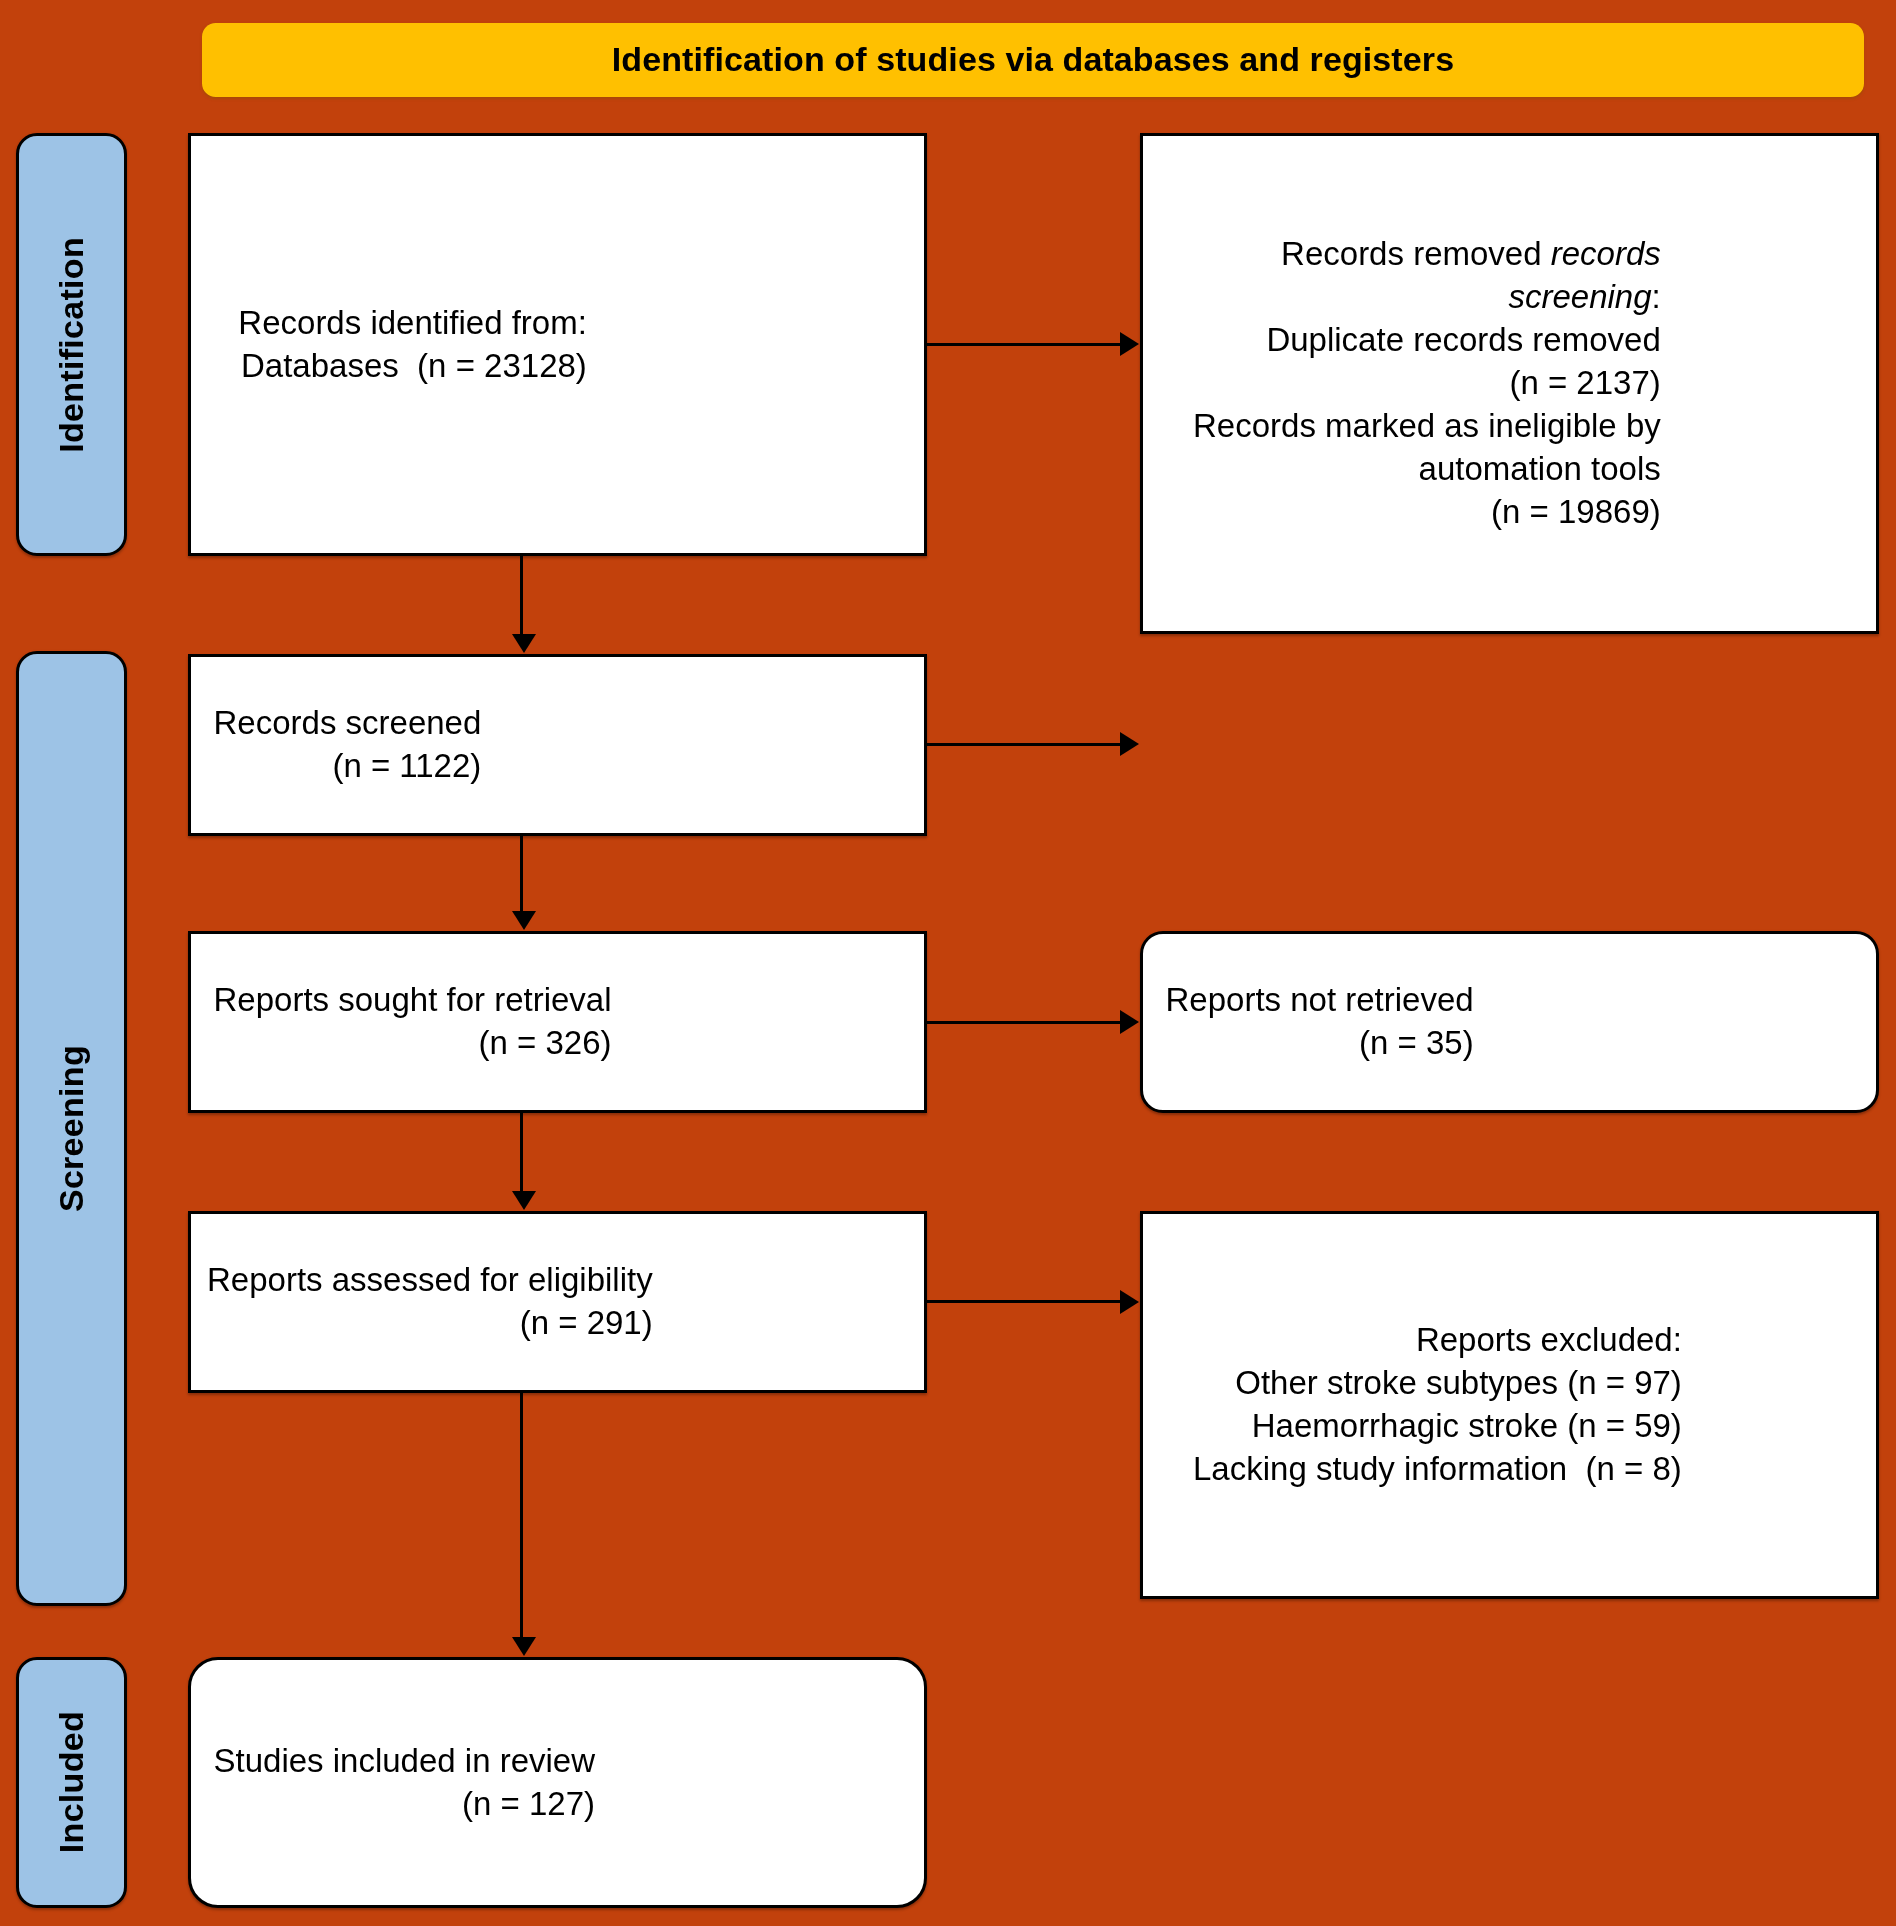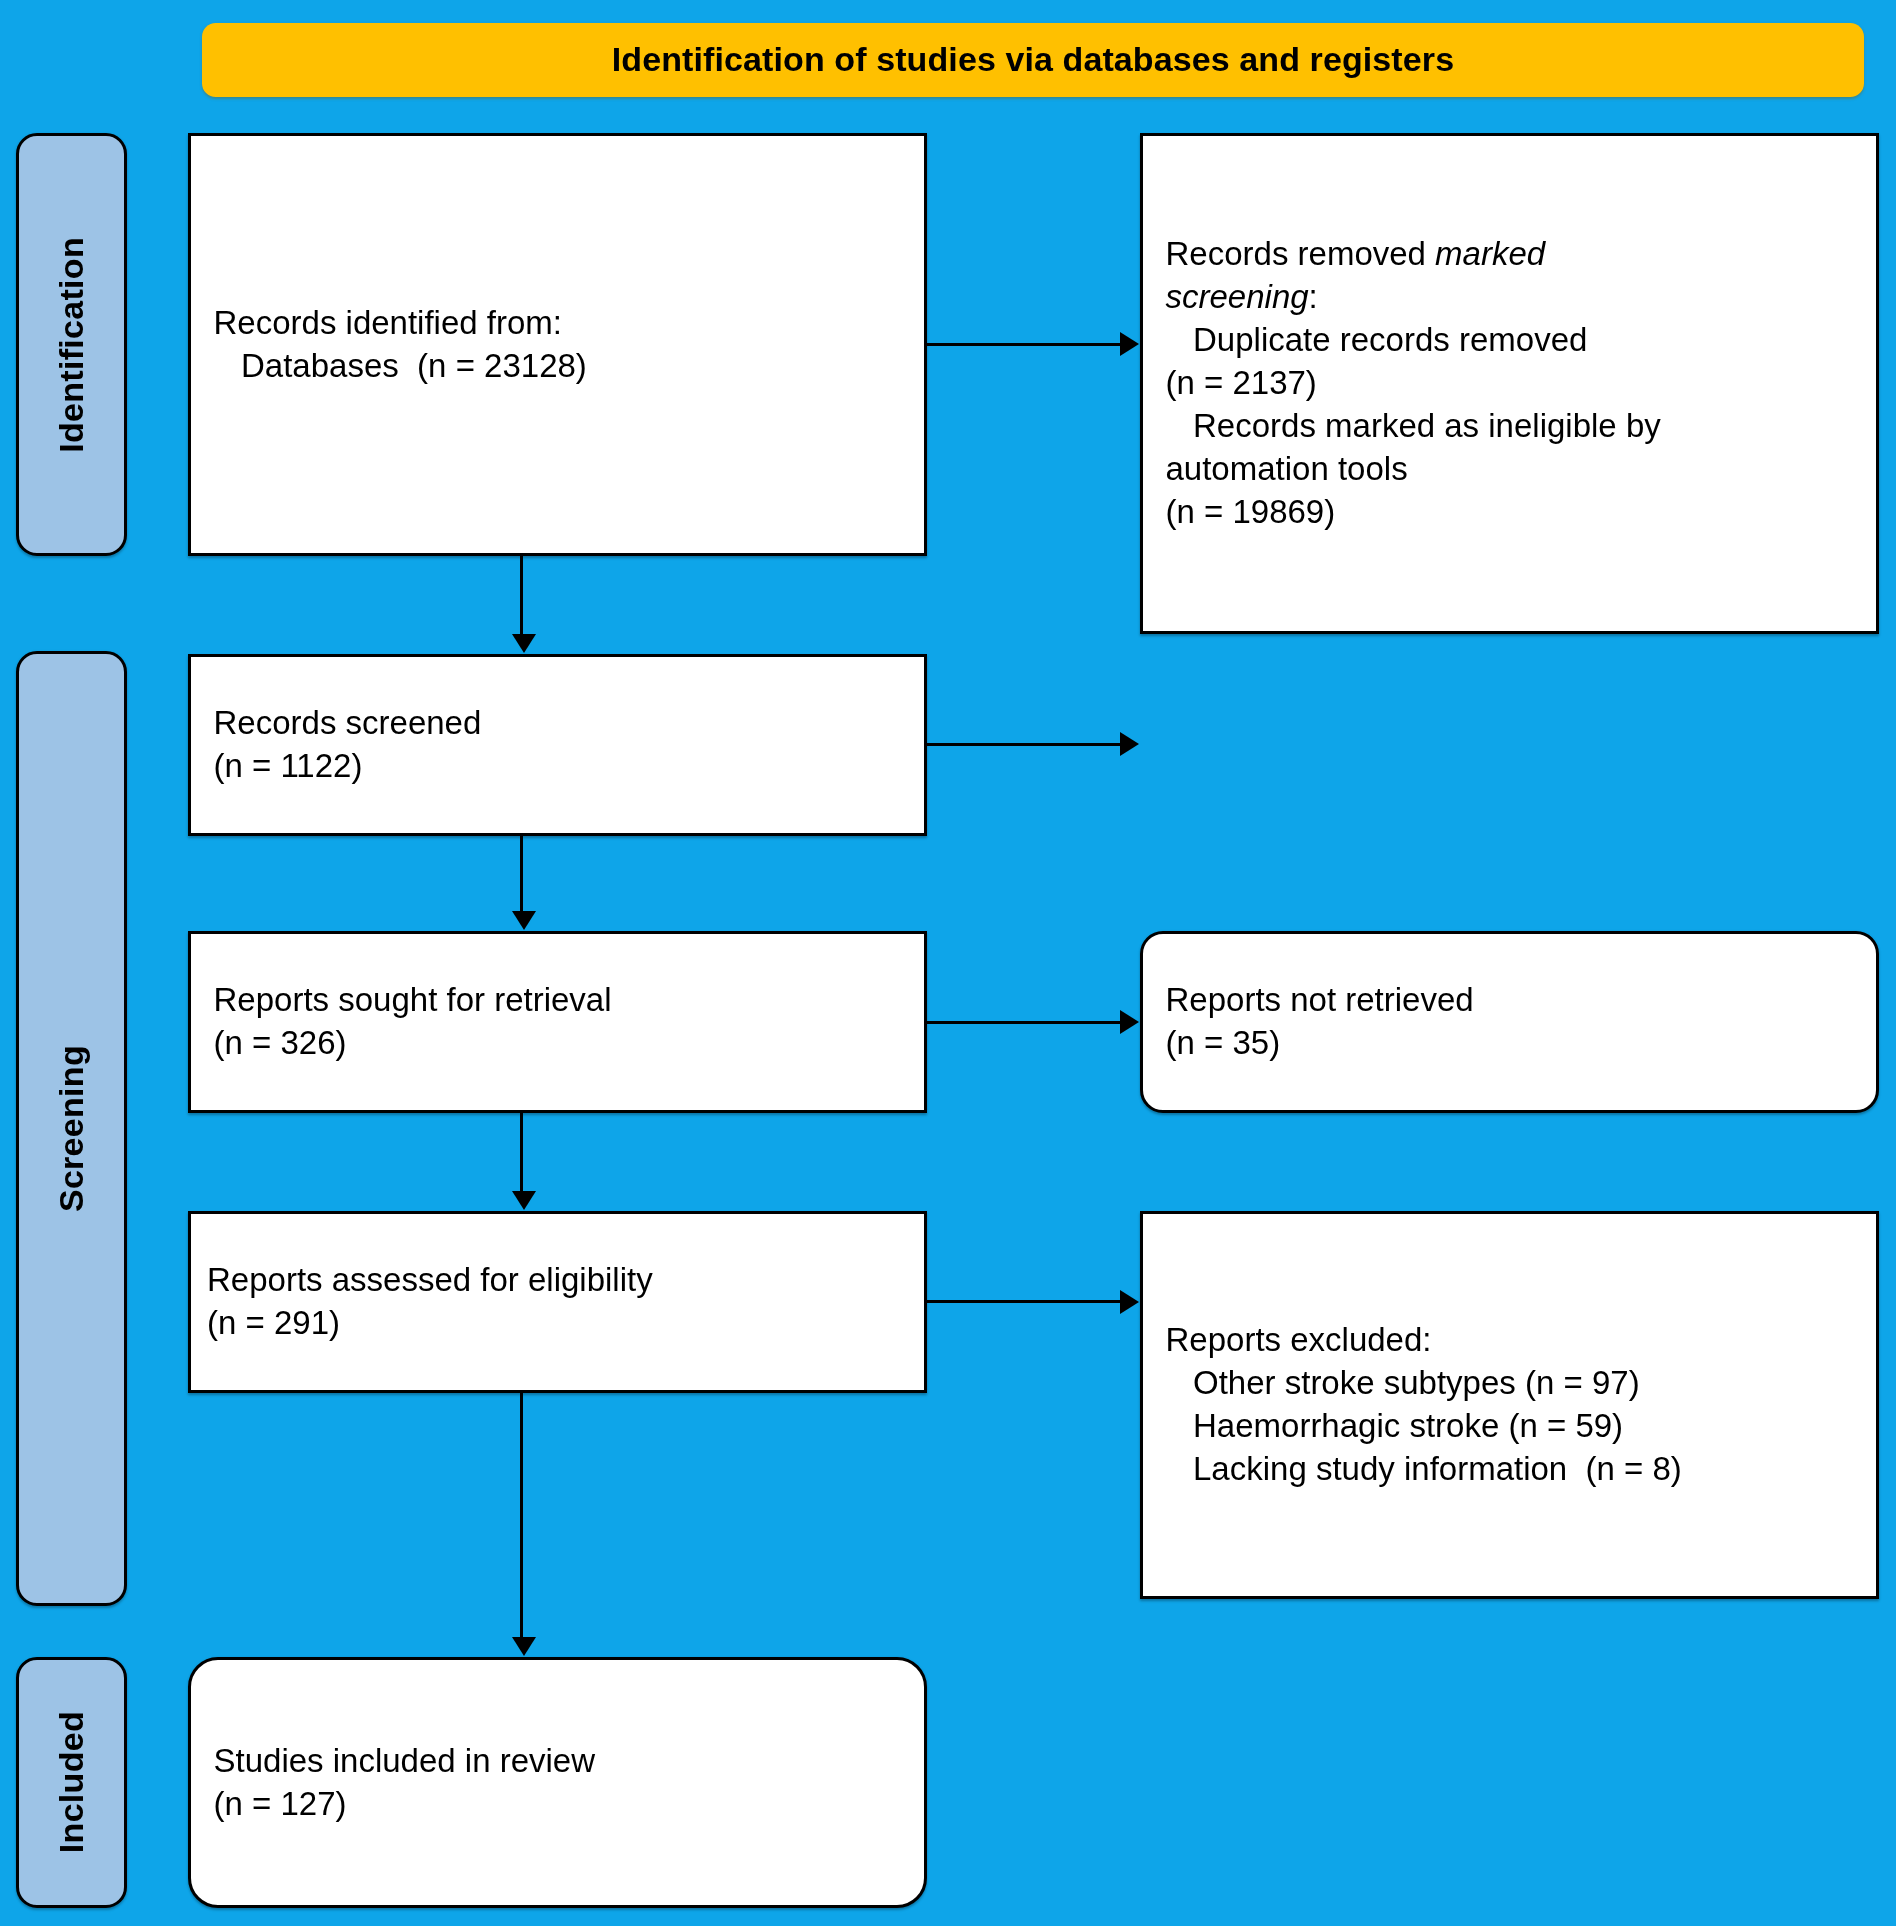"Identification of studies via databases" #canvas { background: #0ea5e9 -> #c2410c; text-align: none -> right }
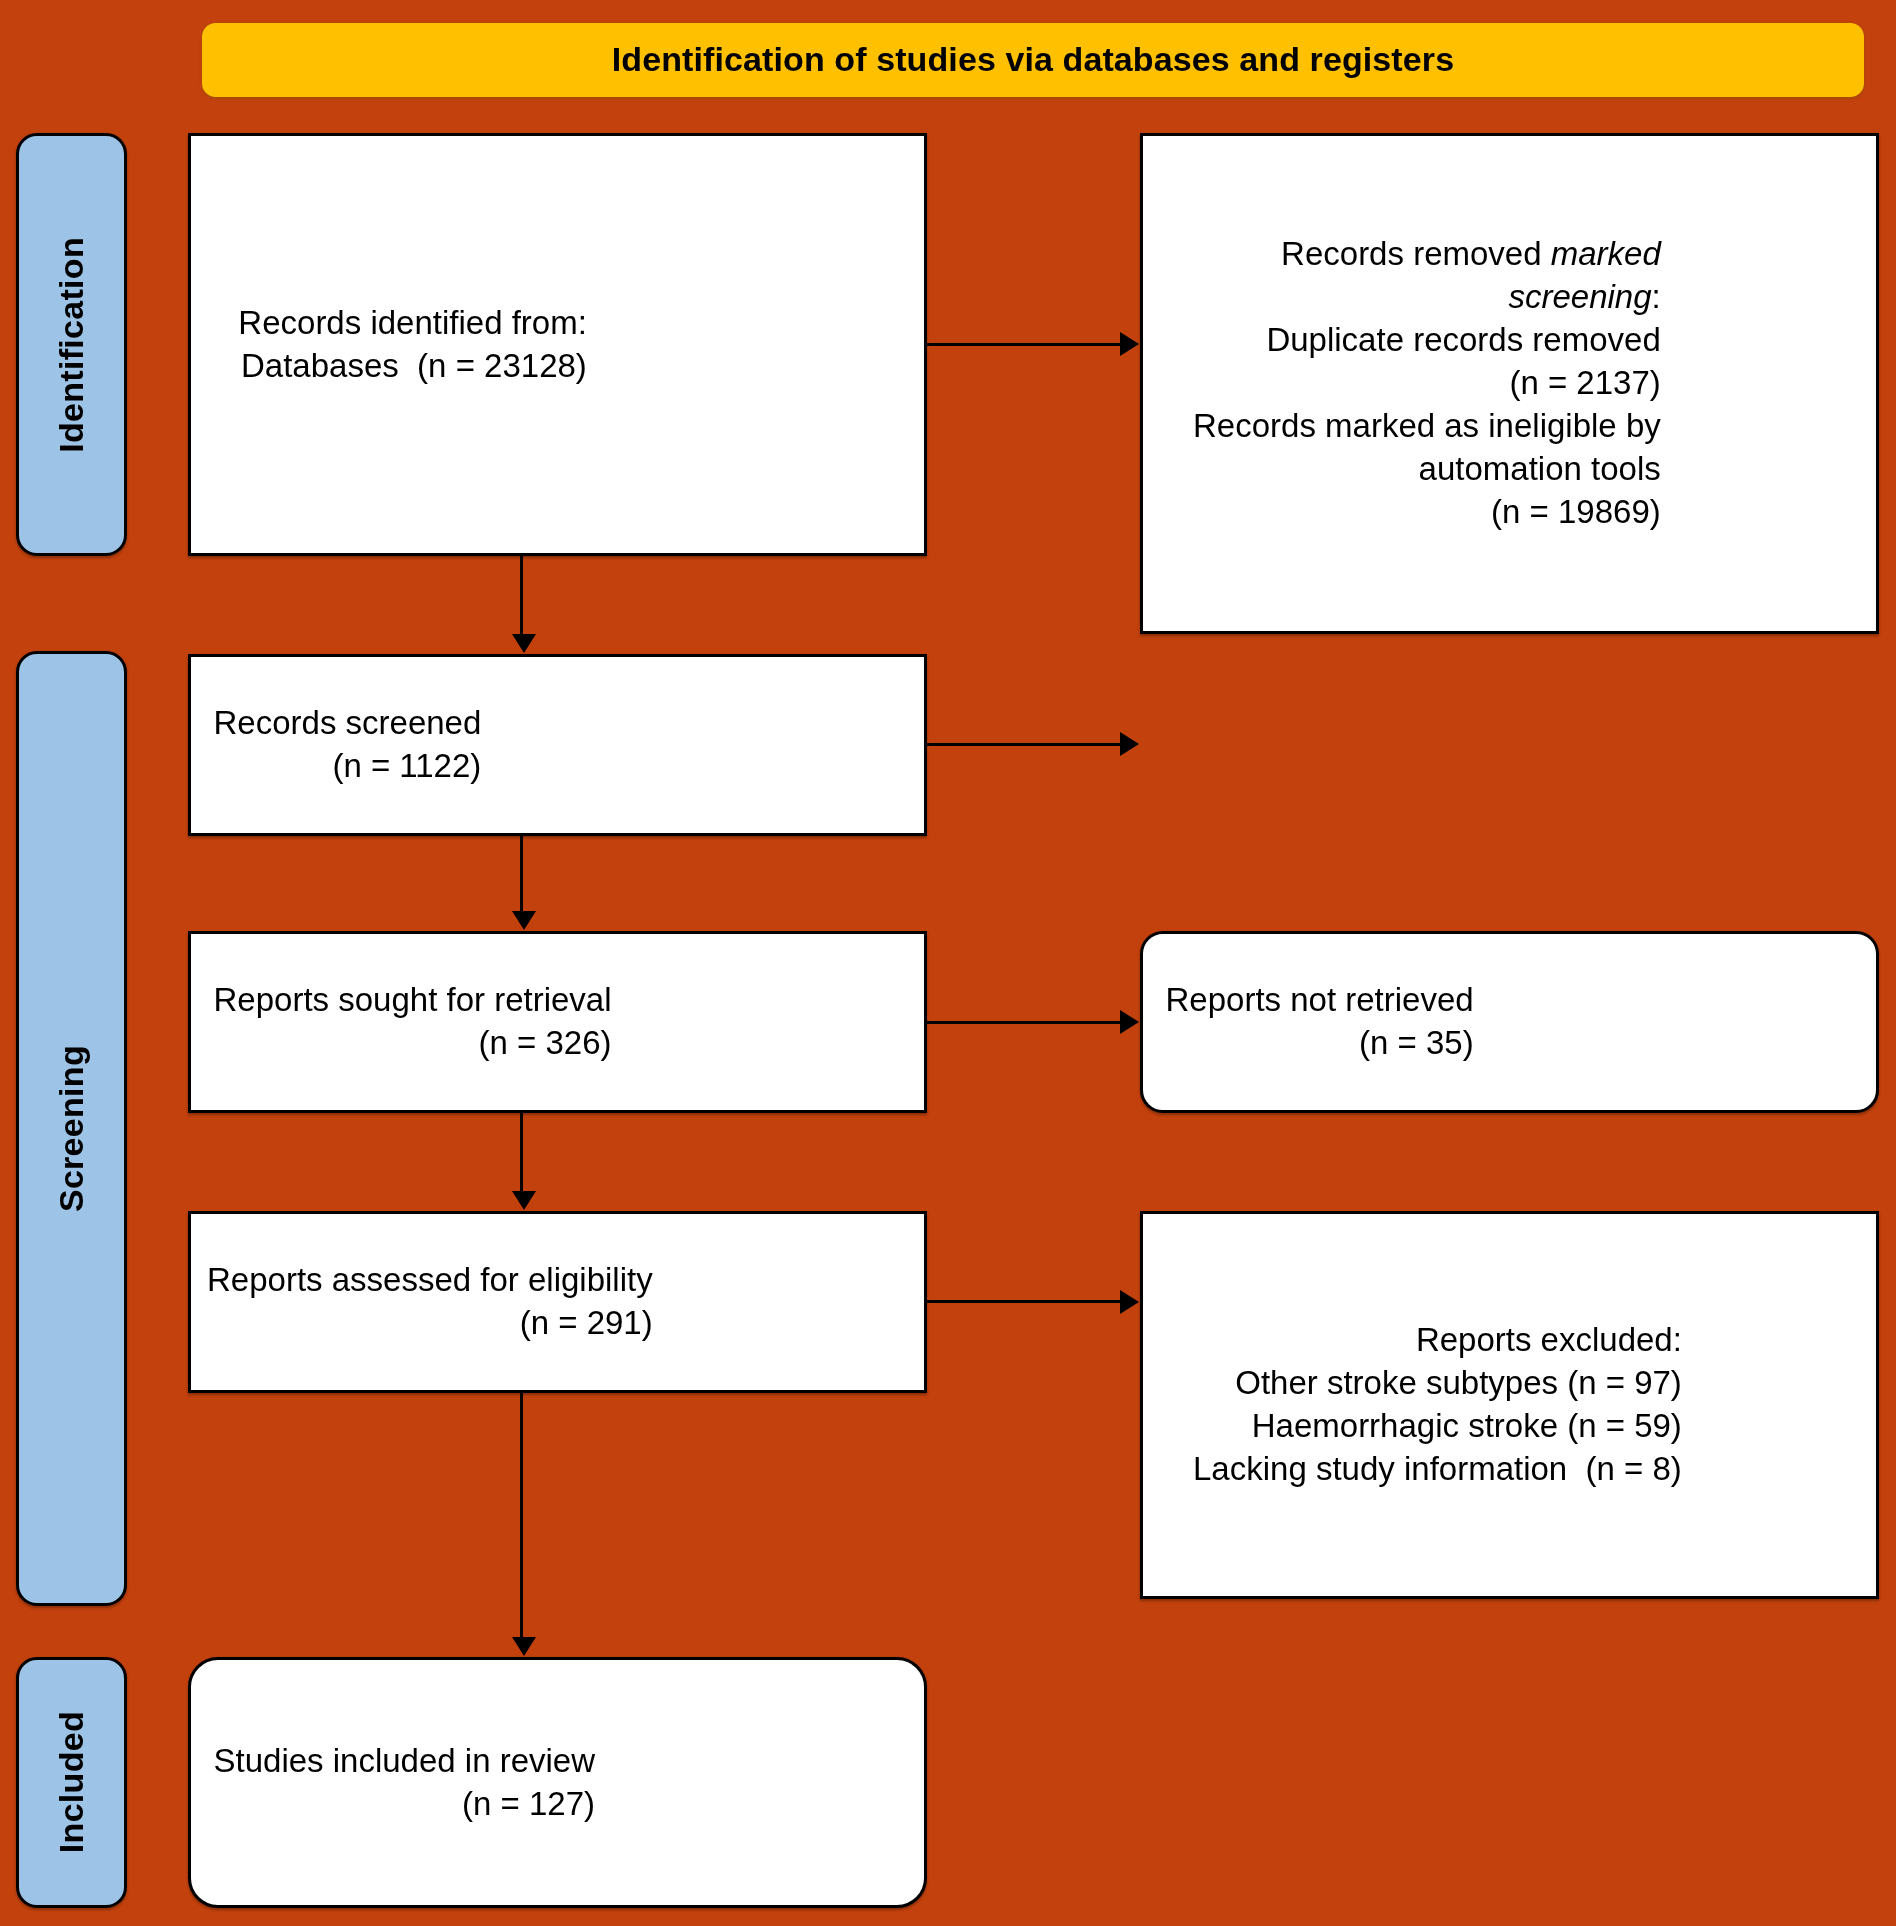"marked" span.ital { text: marked -> records }
